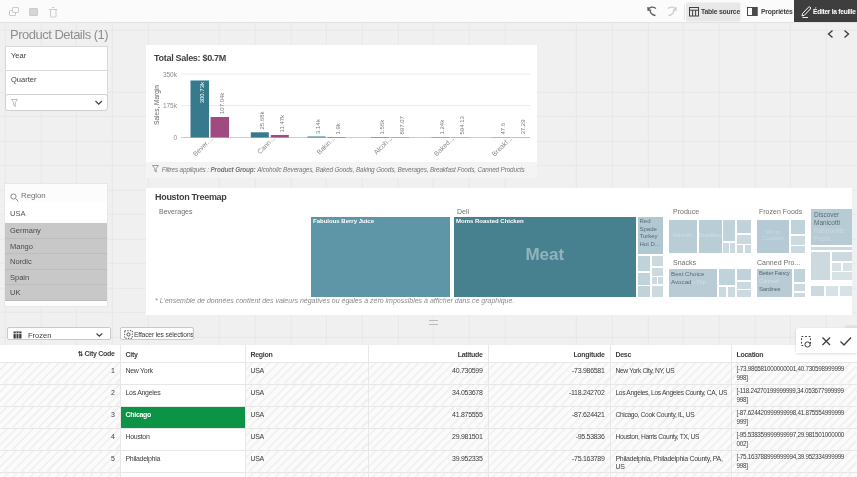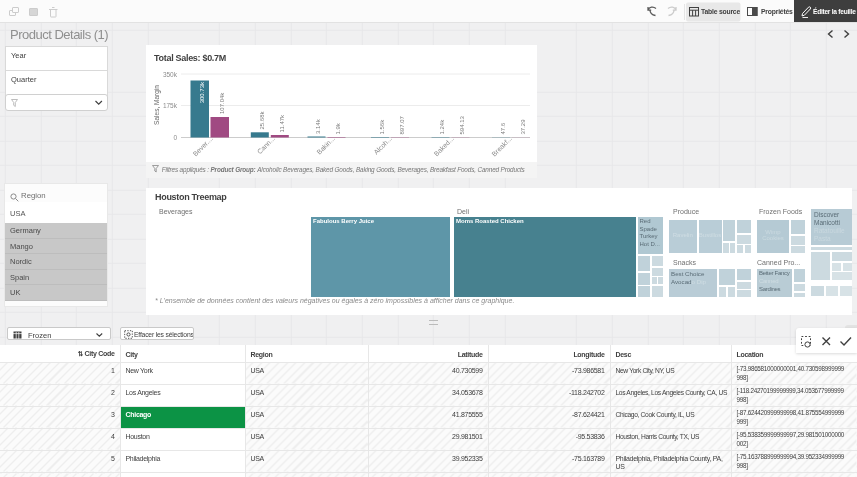"Meat" div.tbig { html: none -> <div>Meat</div> }
